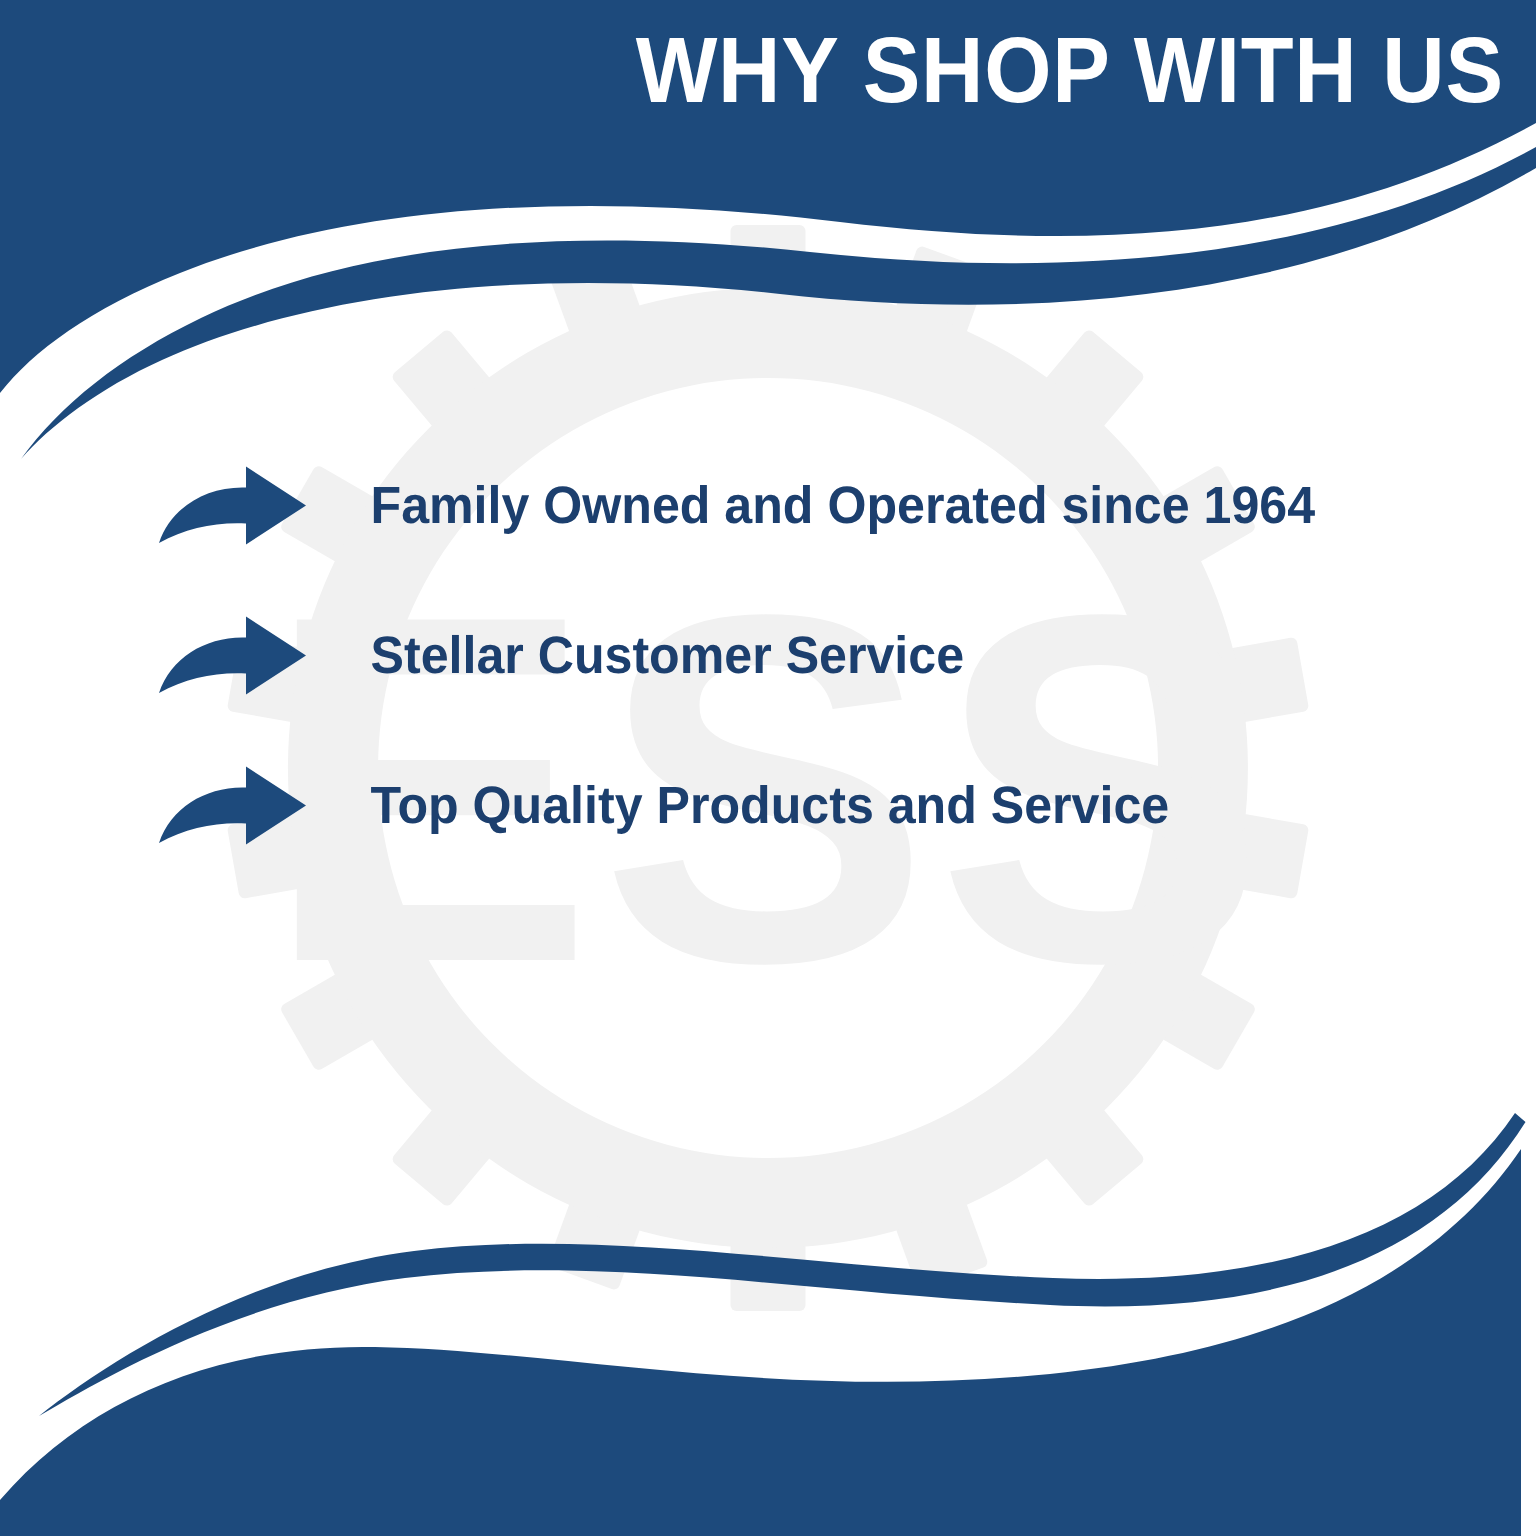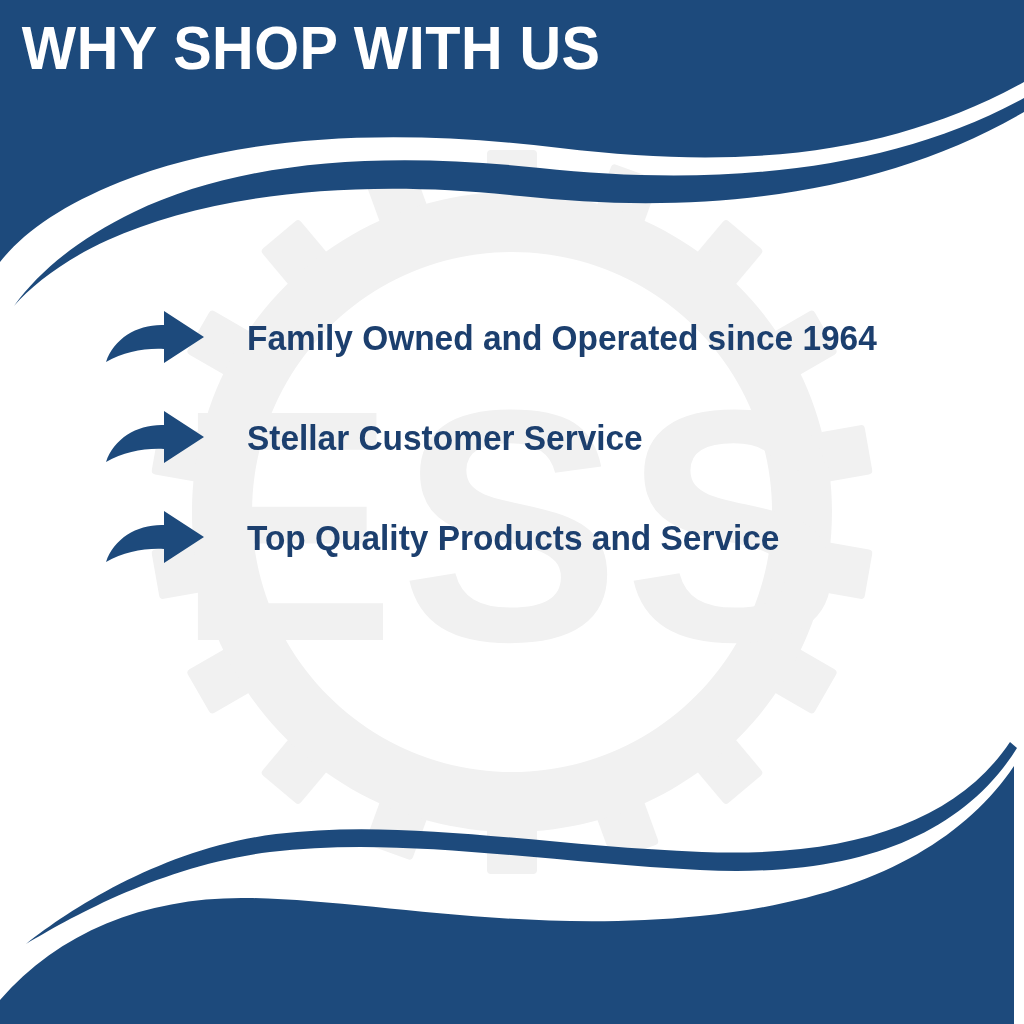"WHY SHOP WITH US" .title-bar { justify-content: flex-start -> flex-end }
